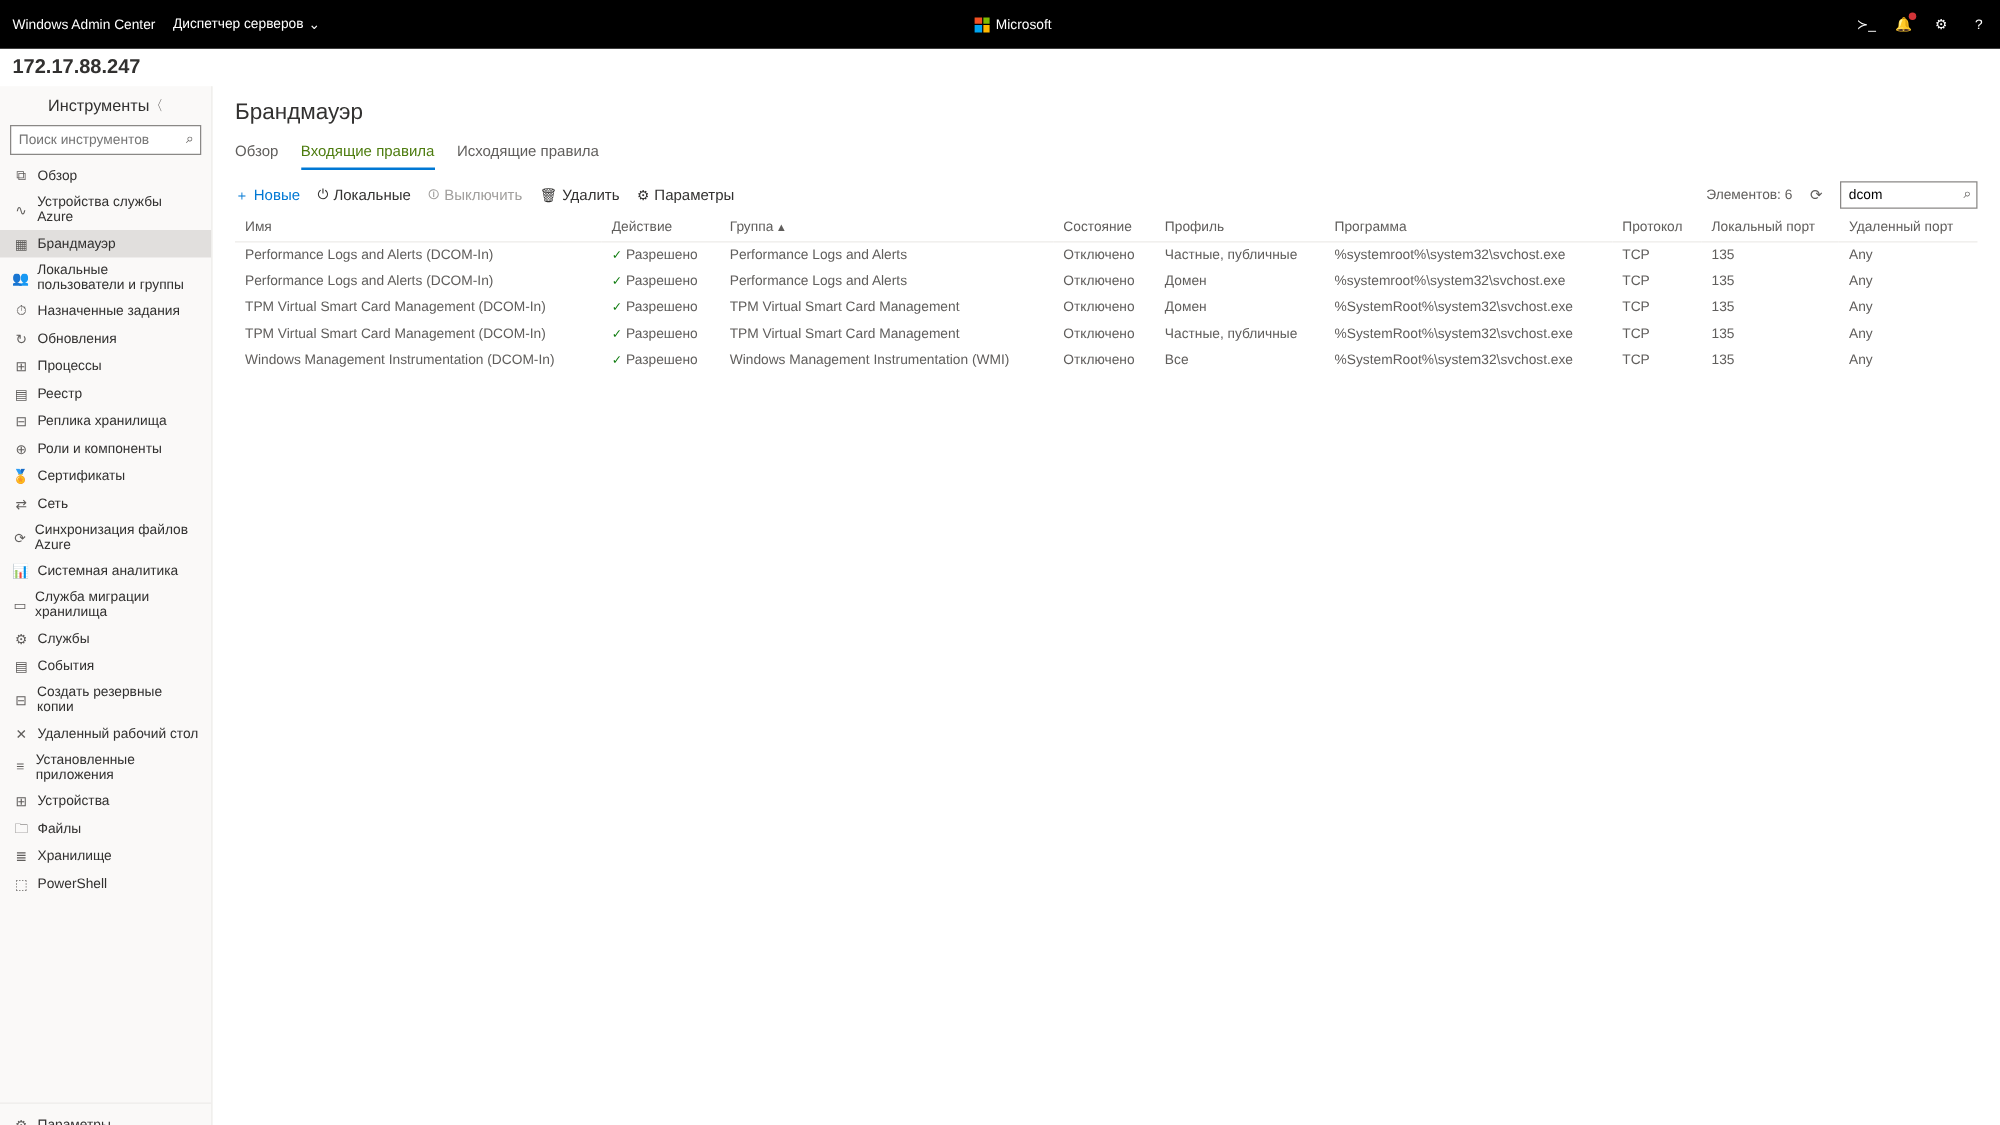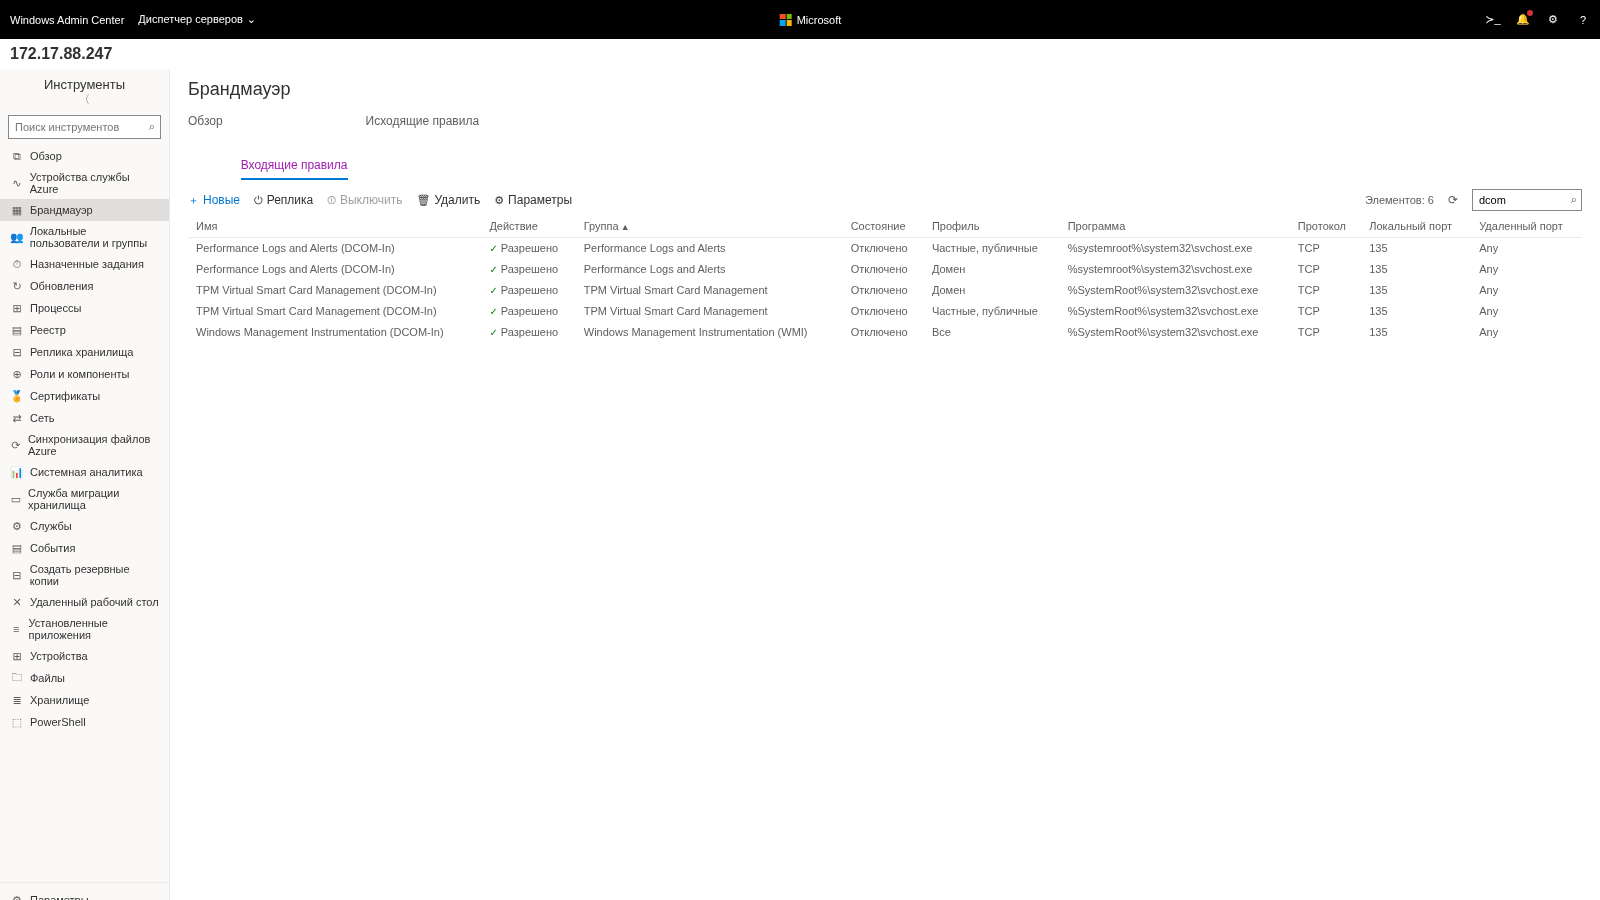"Инструменты" .sidebar-head { flex-direction: column -> none }
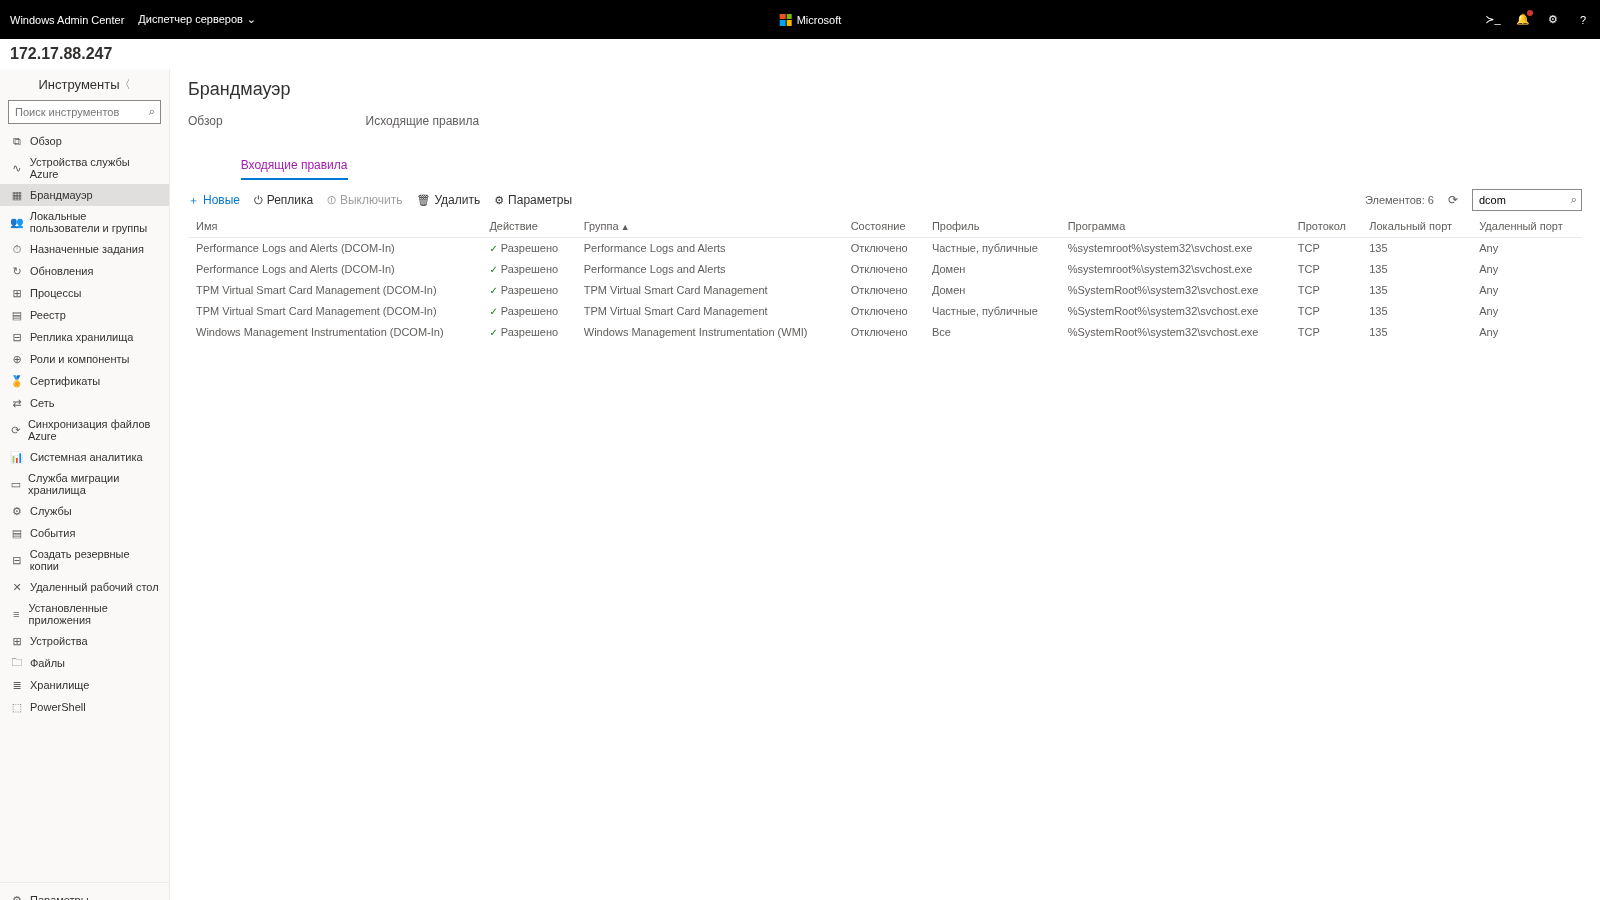"Входящие правила" .tab.active { color: #a21caf -> #4d7c0f; margin-top: 44px -> none }
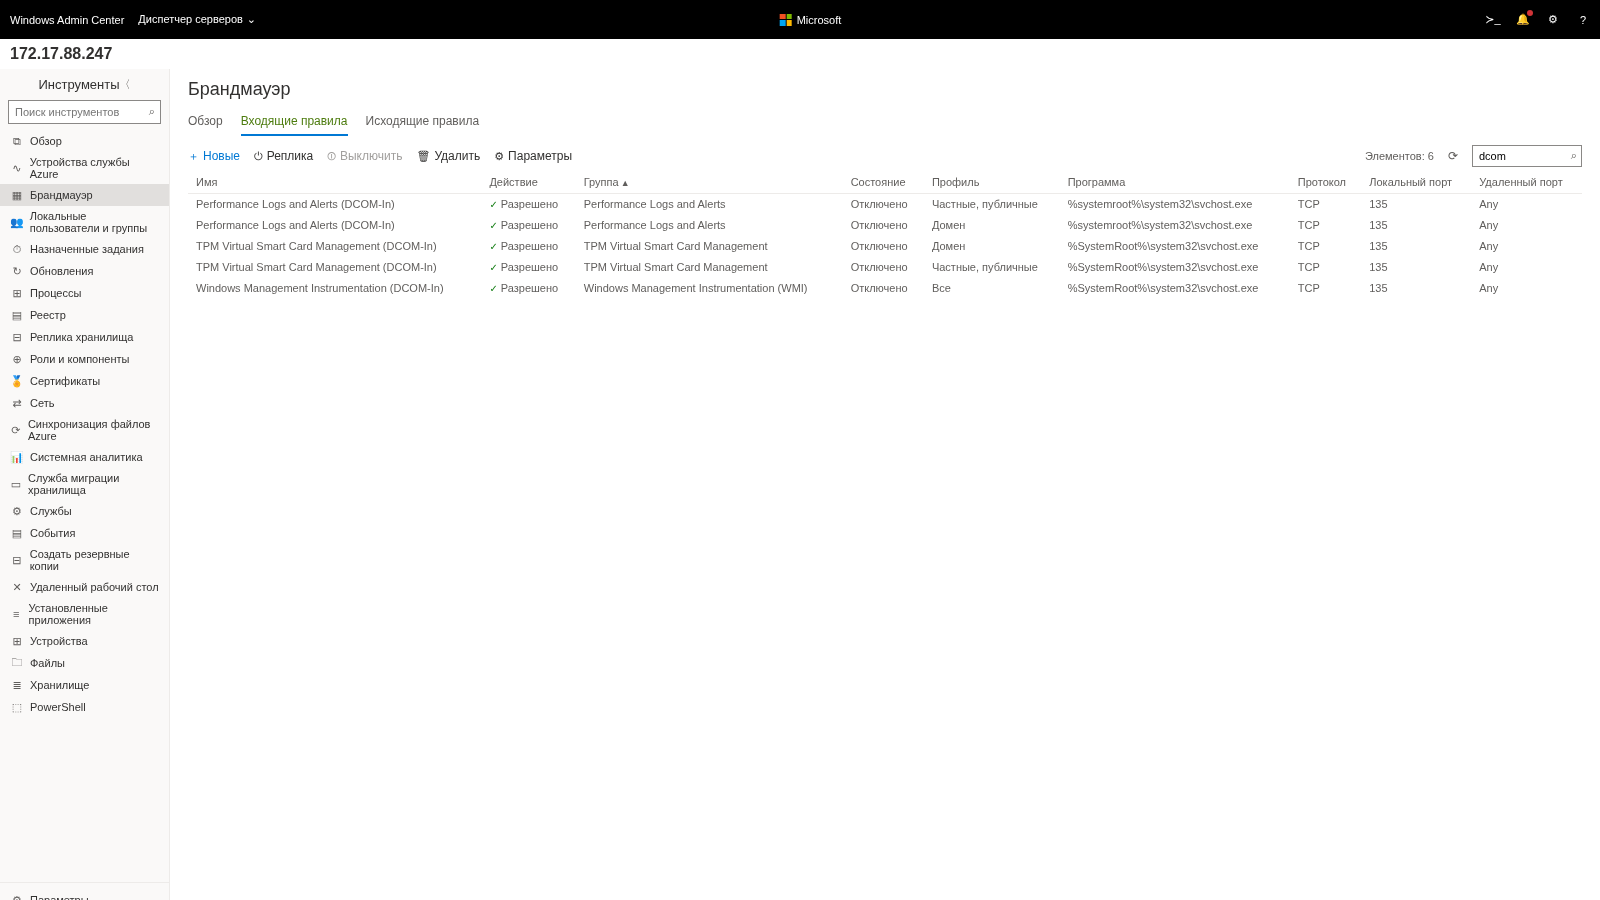"Реплика" span { text: Реплика -> Локальные }
